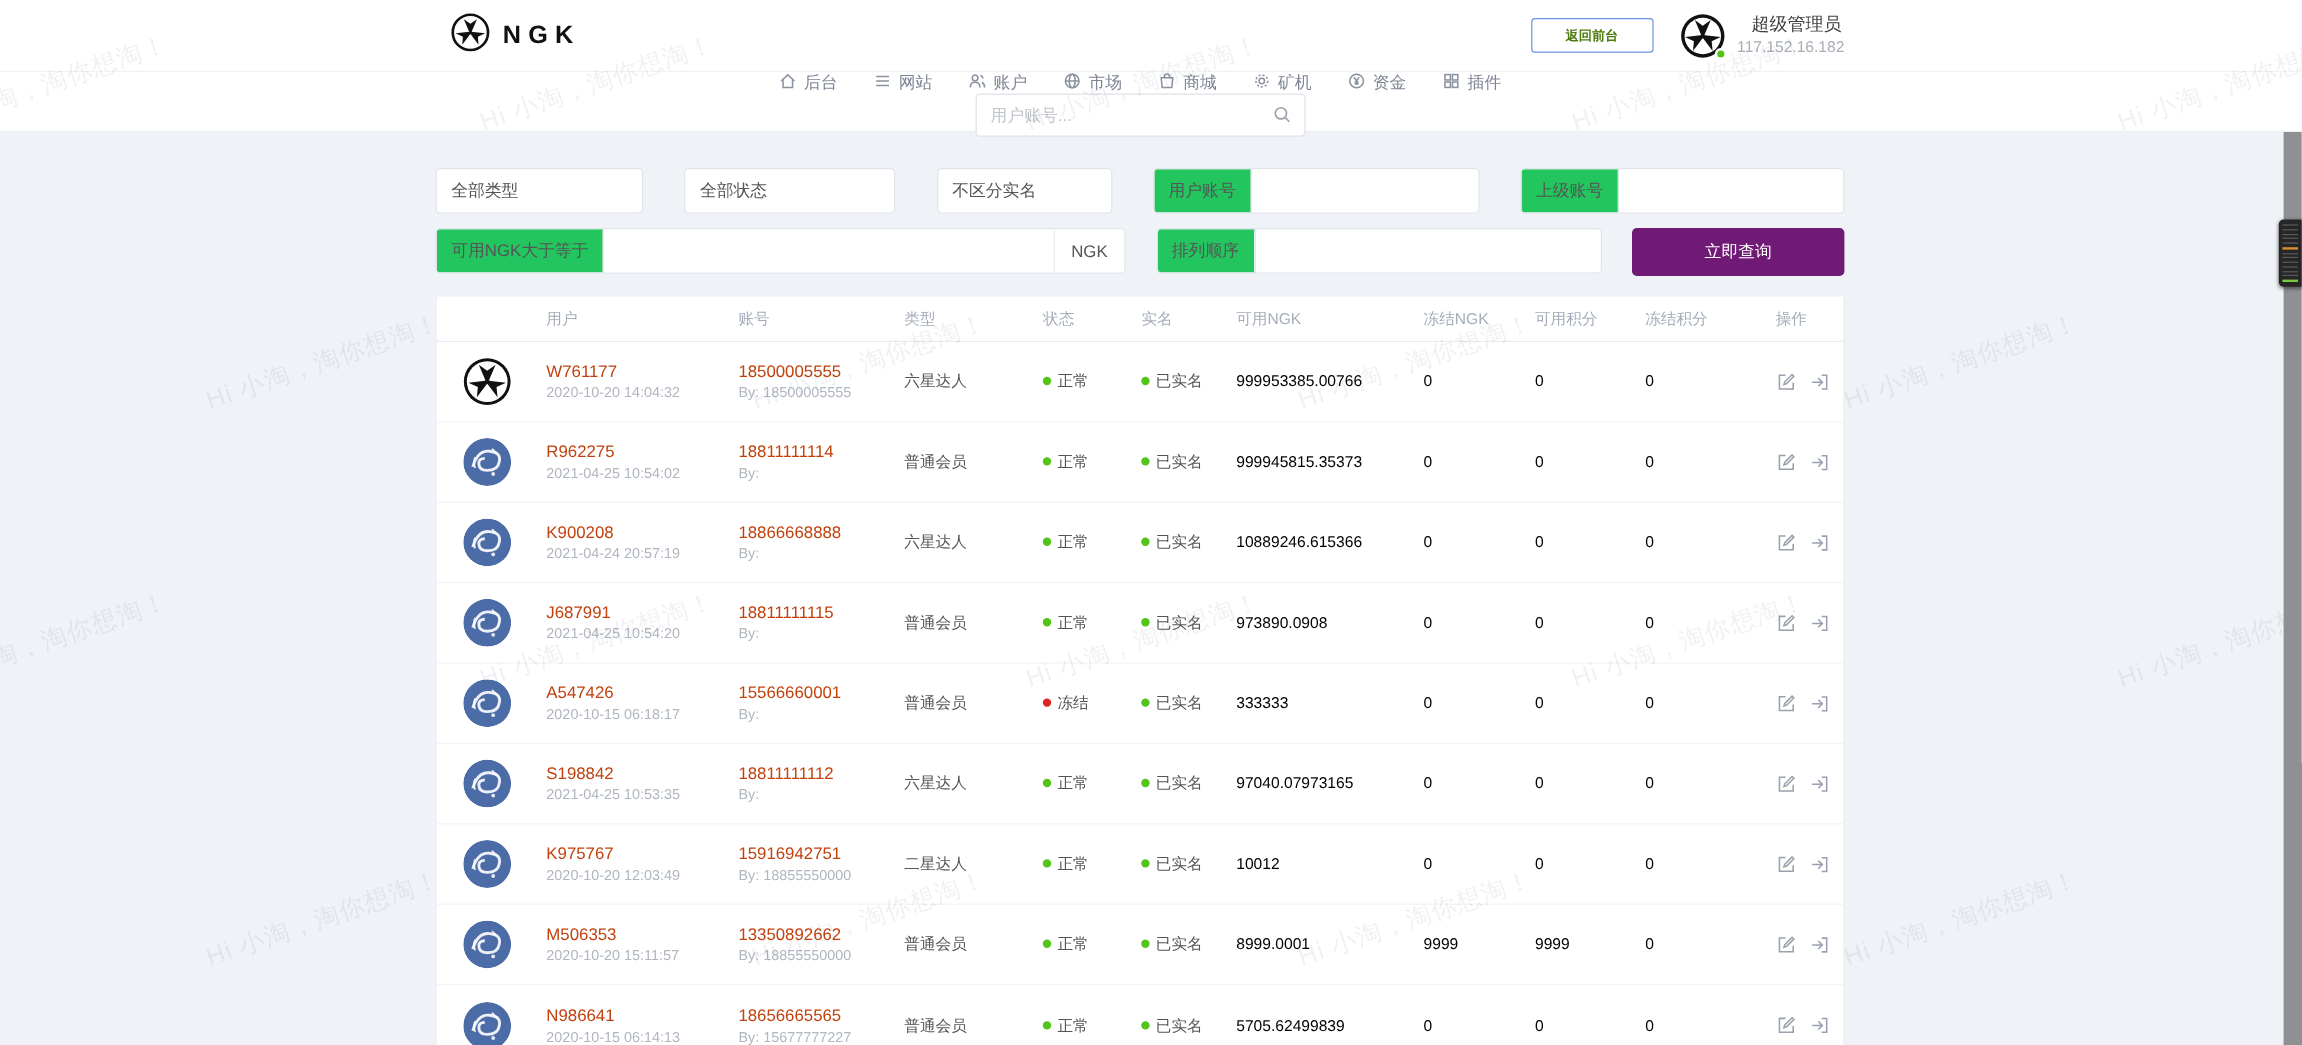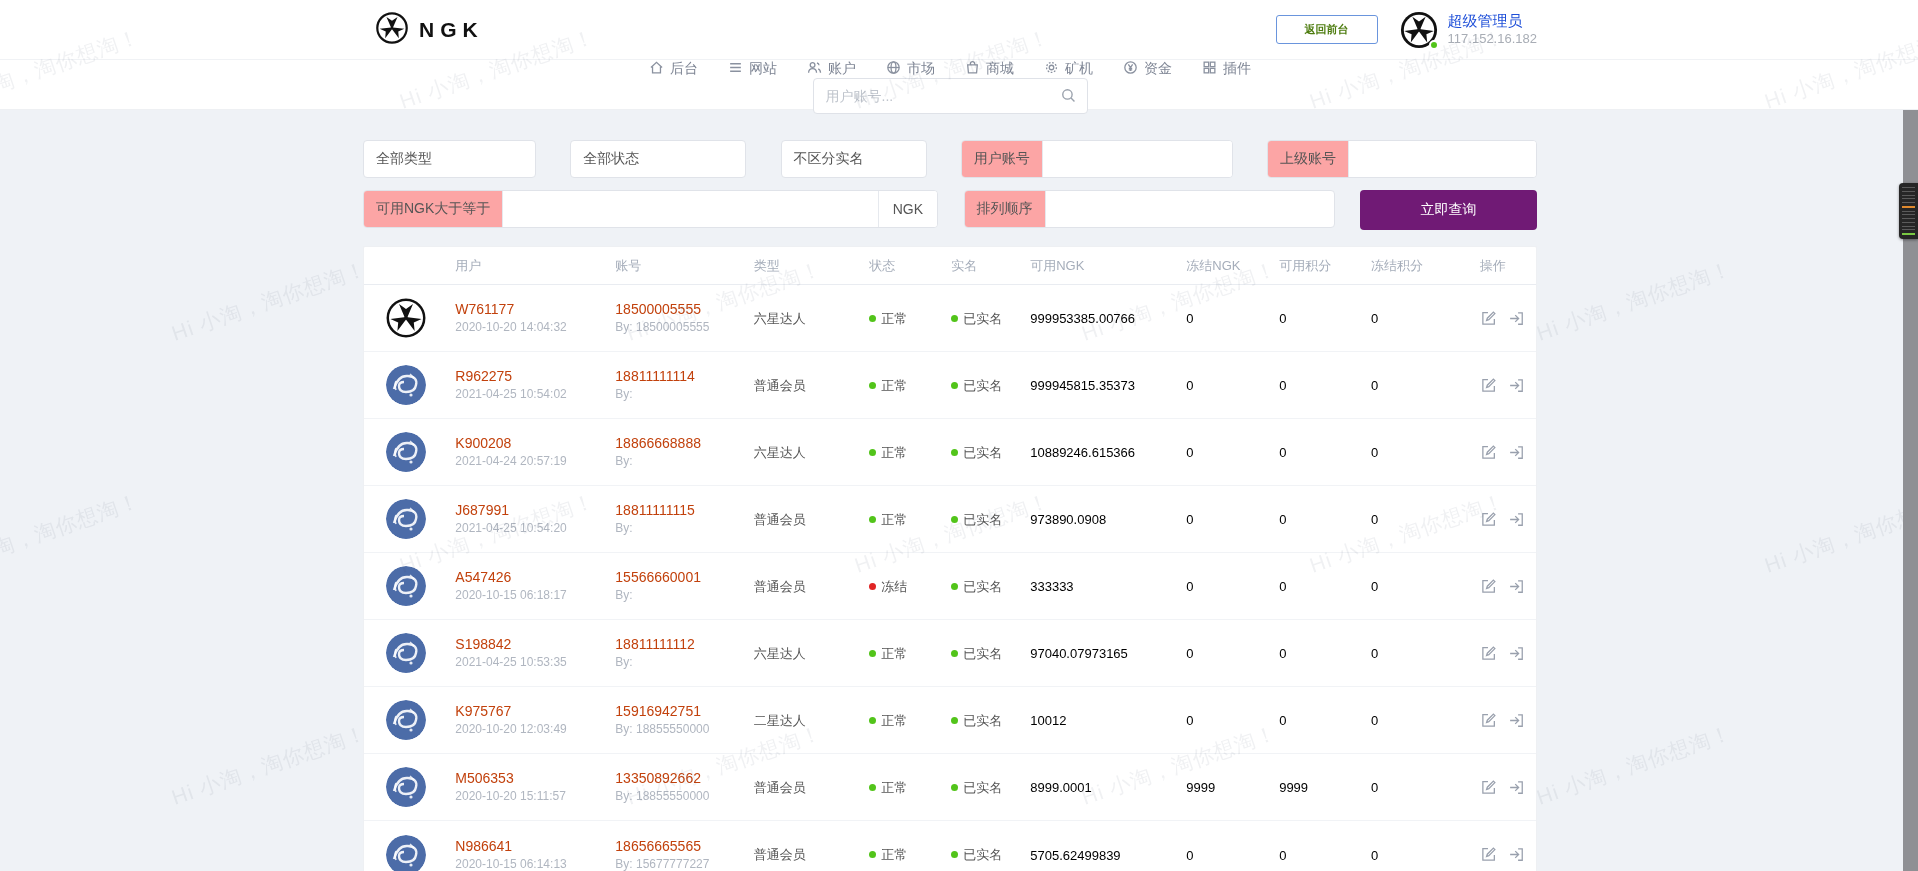"超级管理员" .admin-name { color: #1d4ed8 -> #404040; margin-left: none -> 12px }
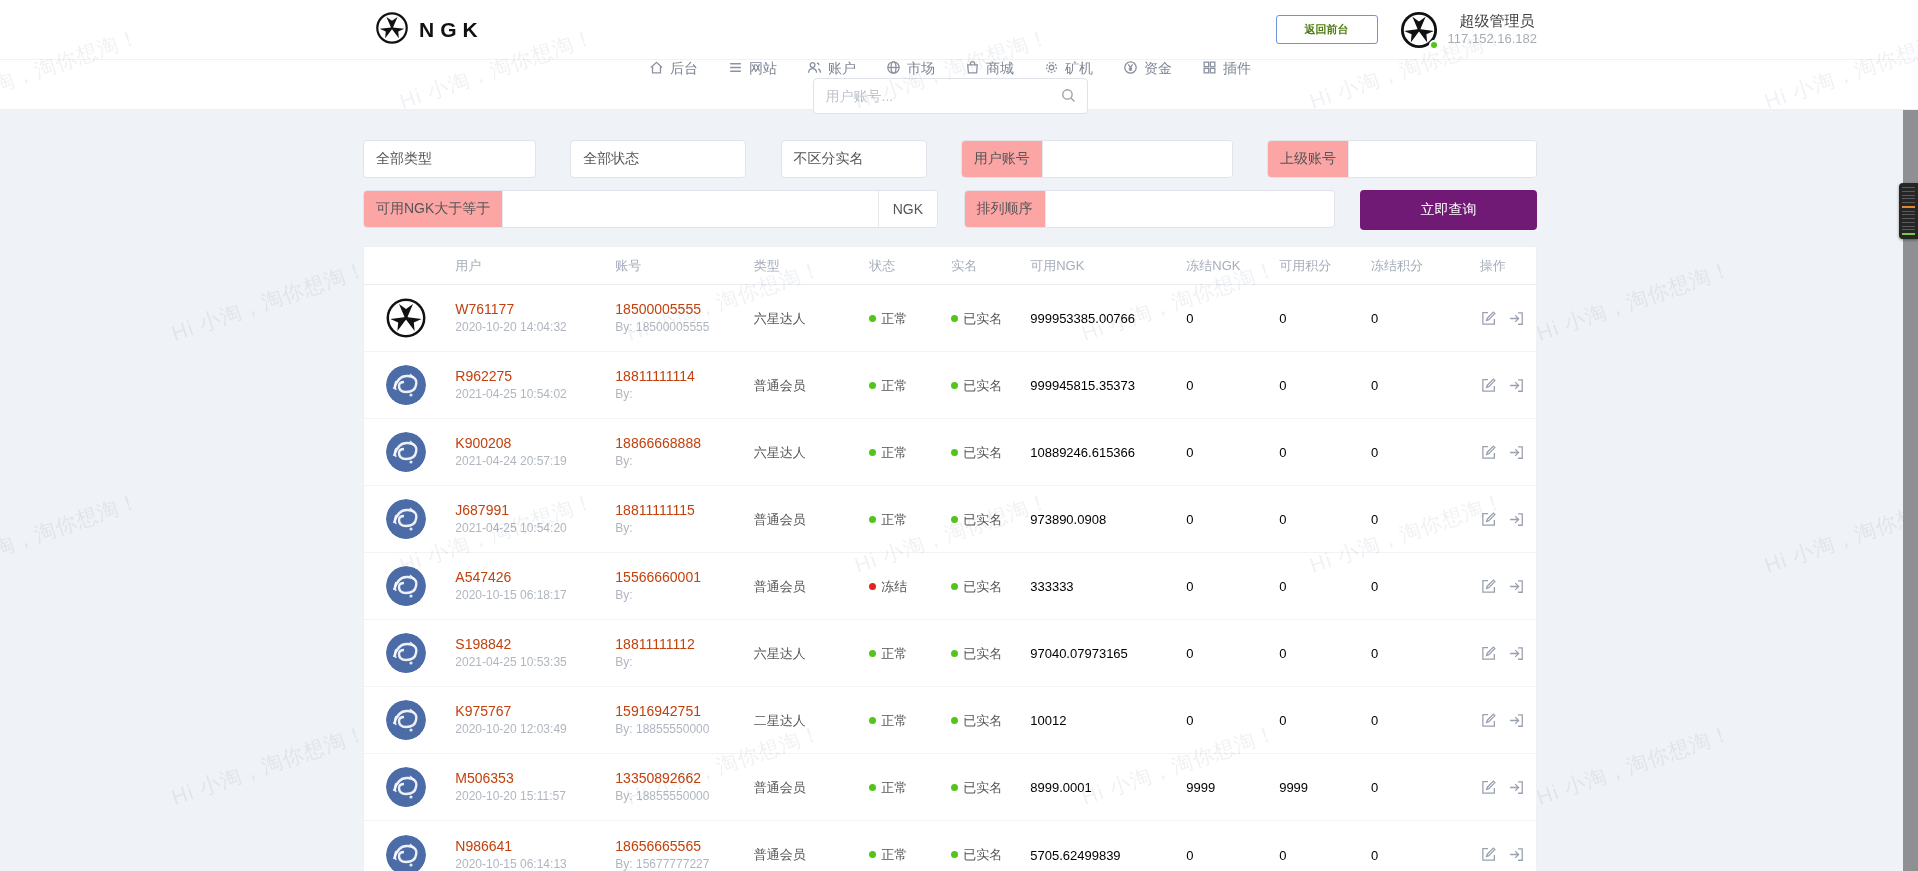"用户账号" .igroup .ilabel { background: #fca5a5 -> #22c55e }
